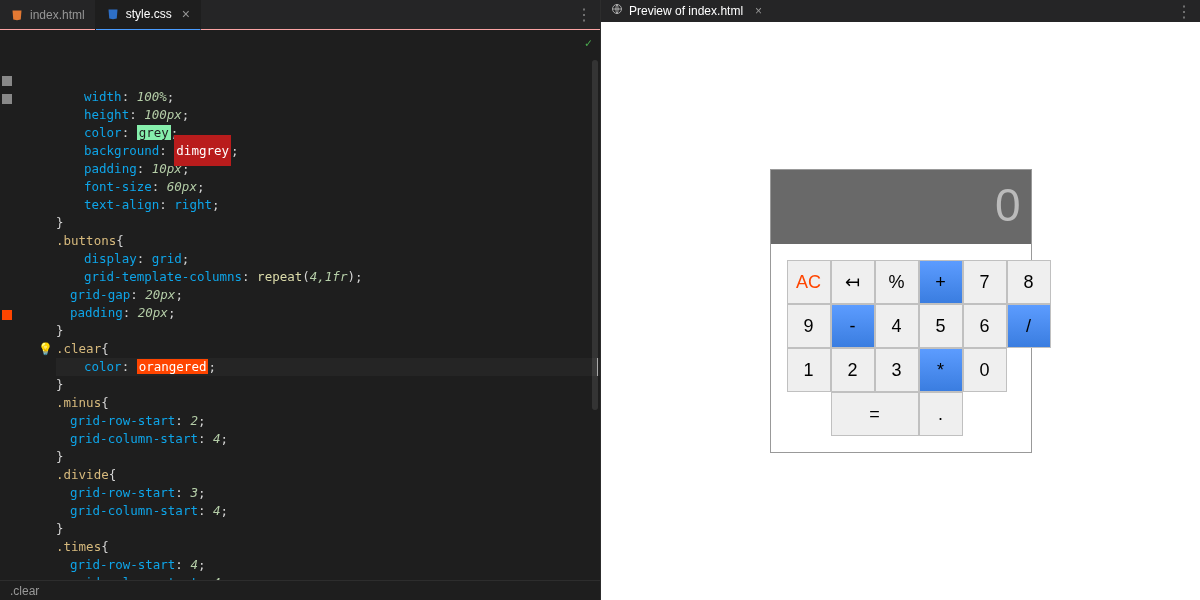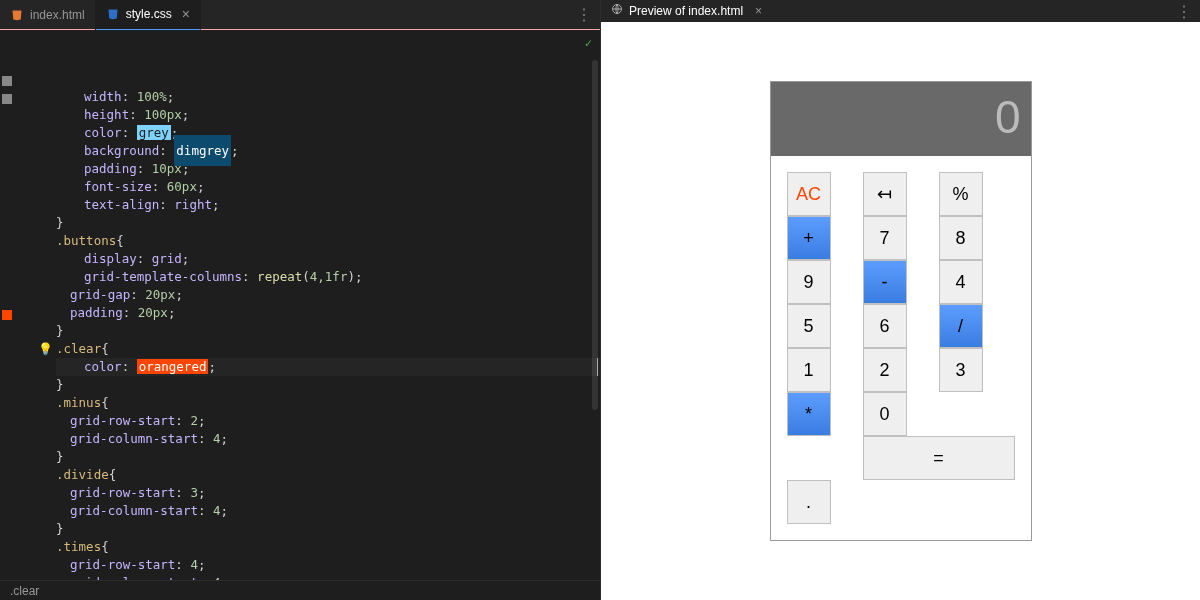"width" .tok-prop { color: #c4b5fd -> #0ea5e9 }
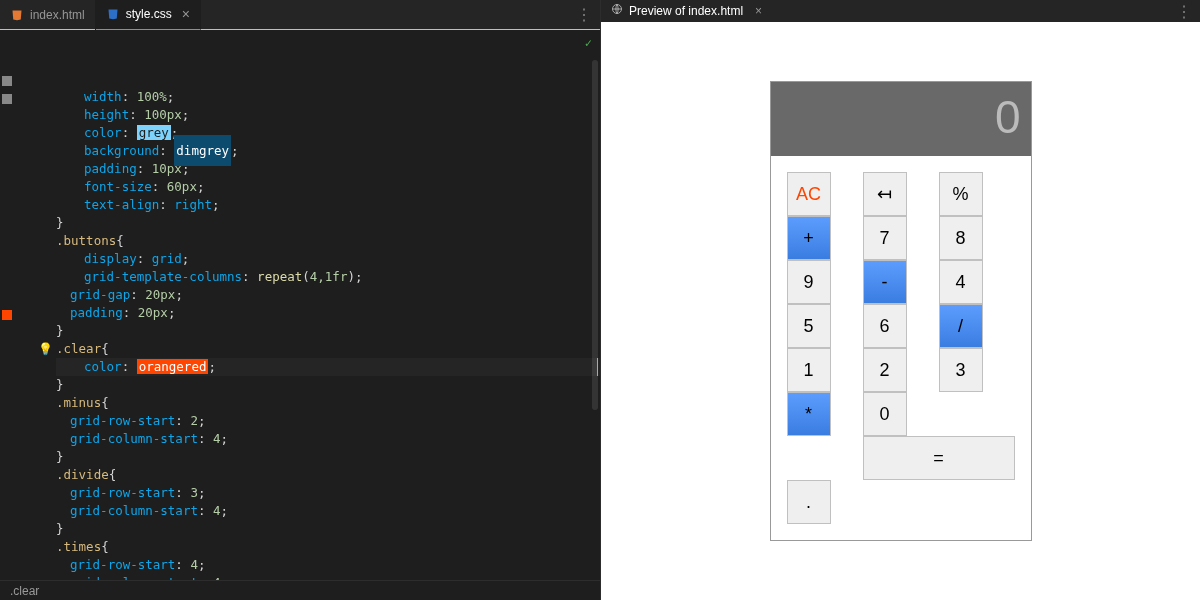"100" .tok-num { font-style: none -> italic }
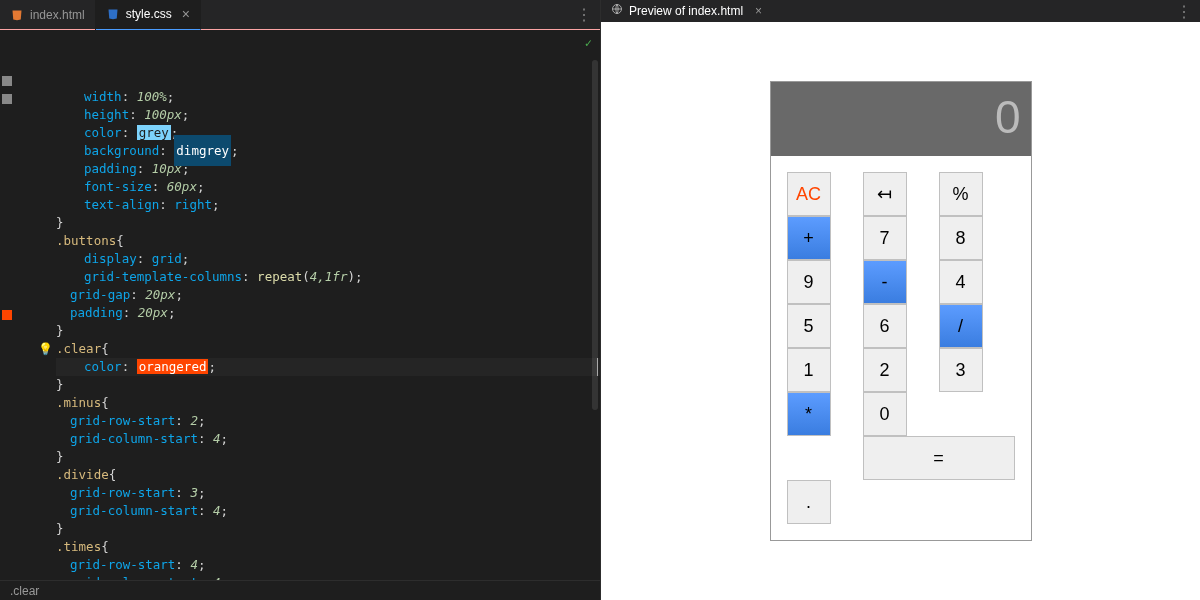"grey" .tok-val-box { background: #7dd3fc -> #86efac }
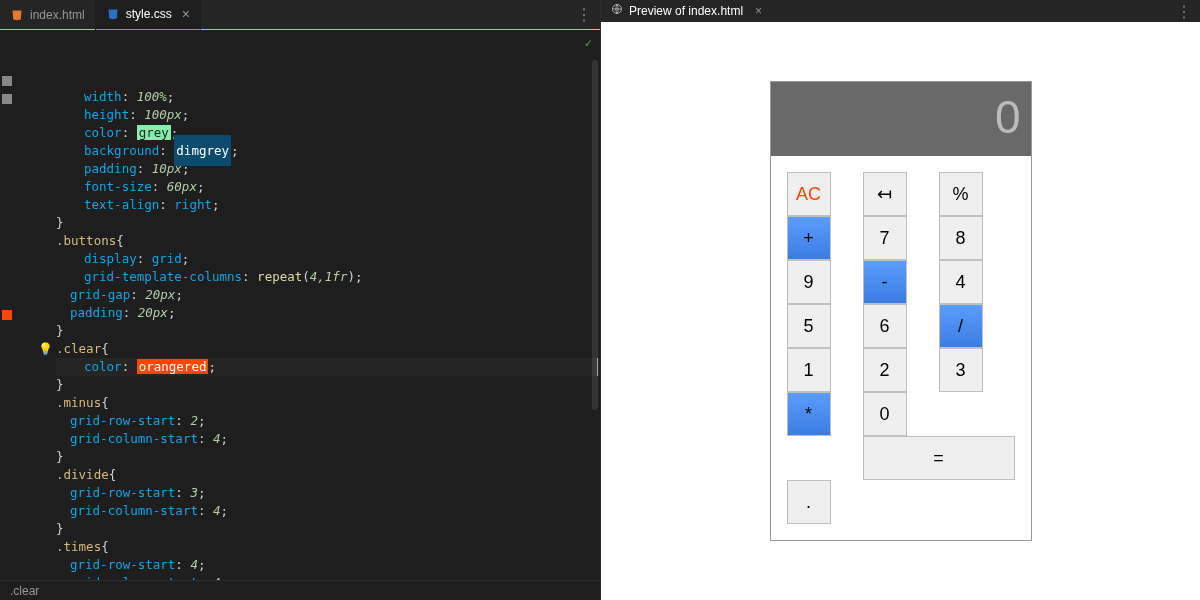"dimgrey" .tok-val-box2 { background: #0c4a6e -> #b91c1c }
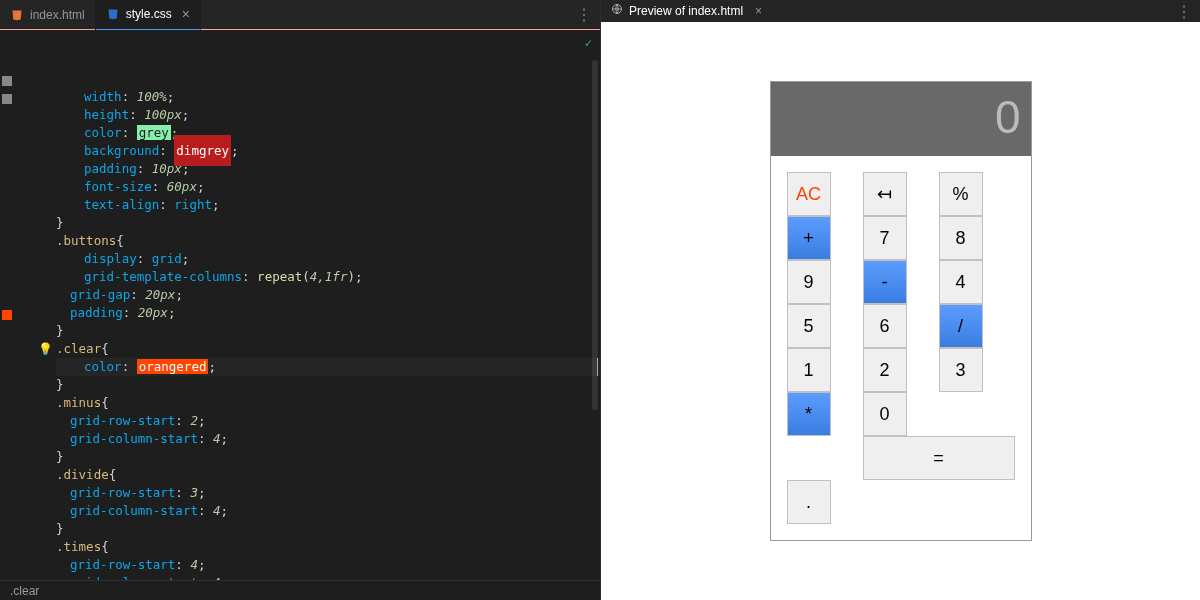"AC" .calc-buttons { grid-template-columns: repeat(3, 1fr) -> repeat(6, 1fr) }
